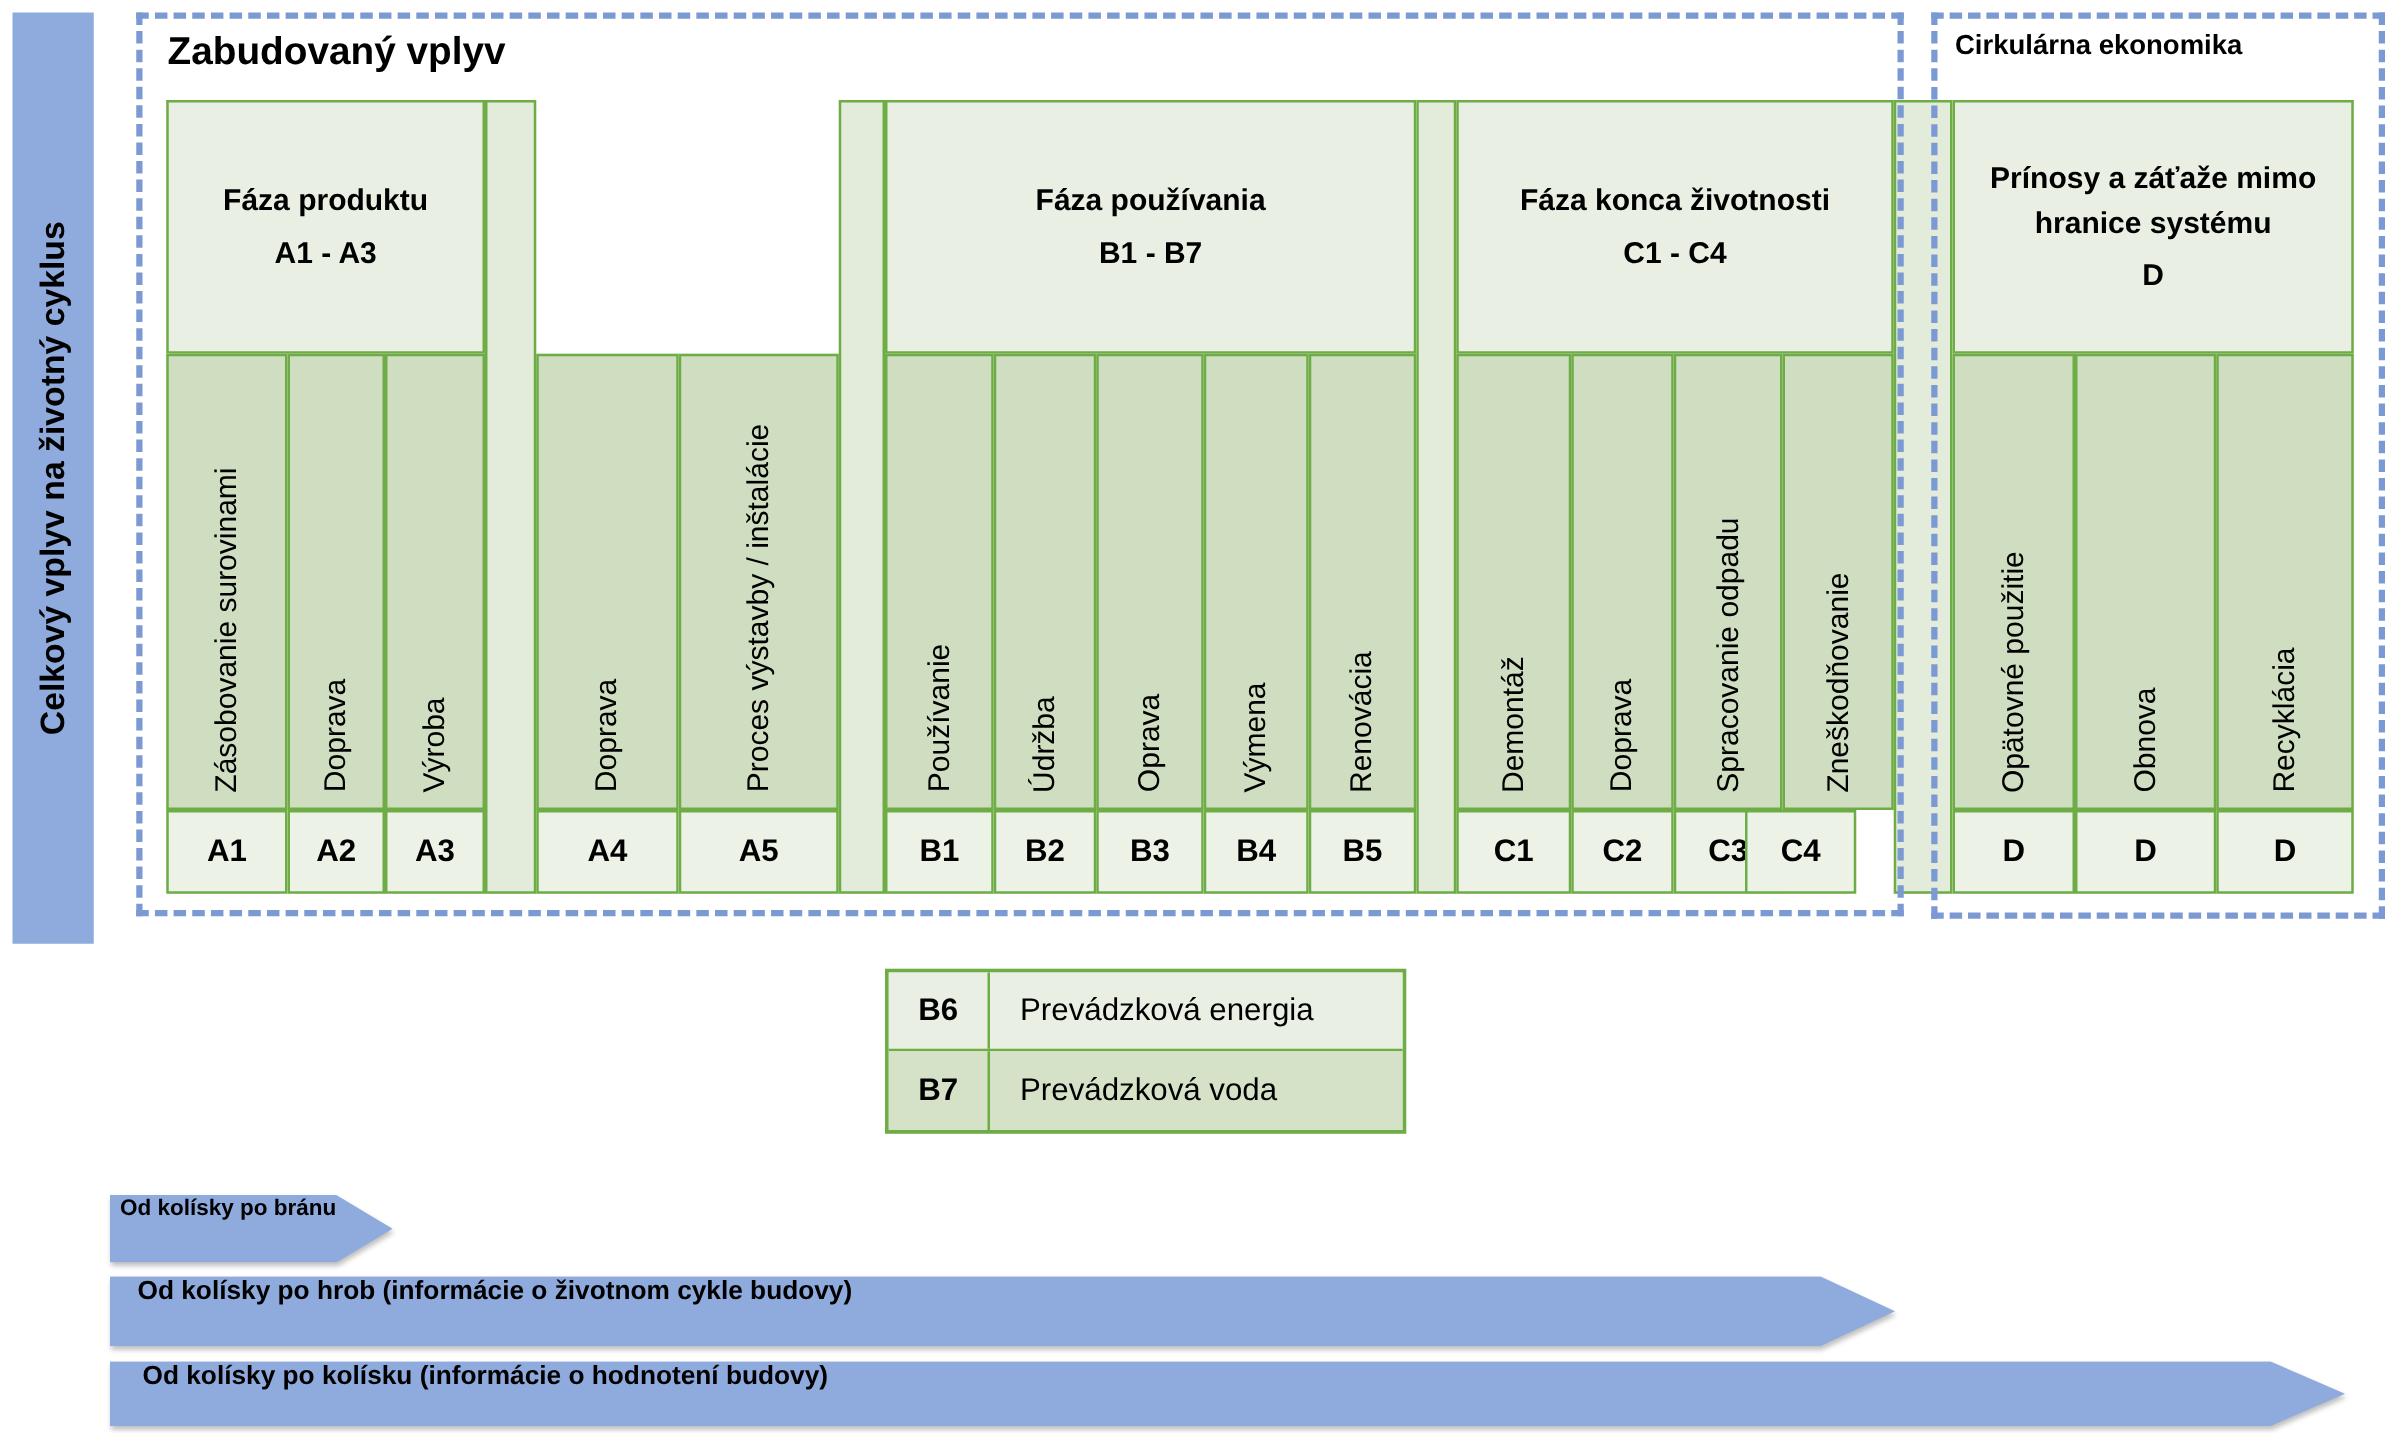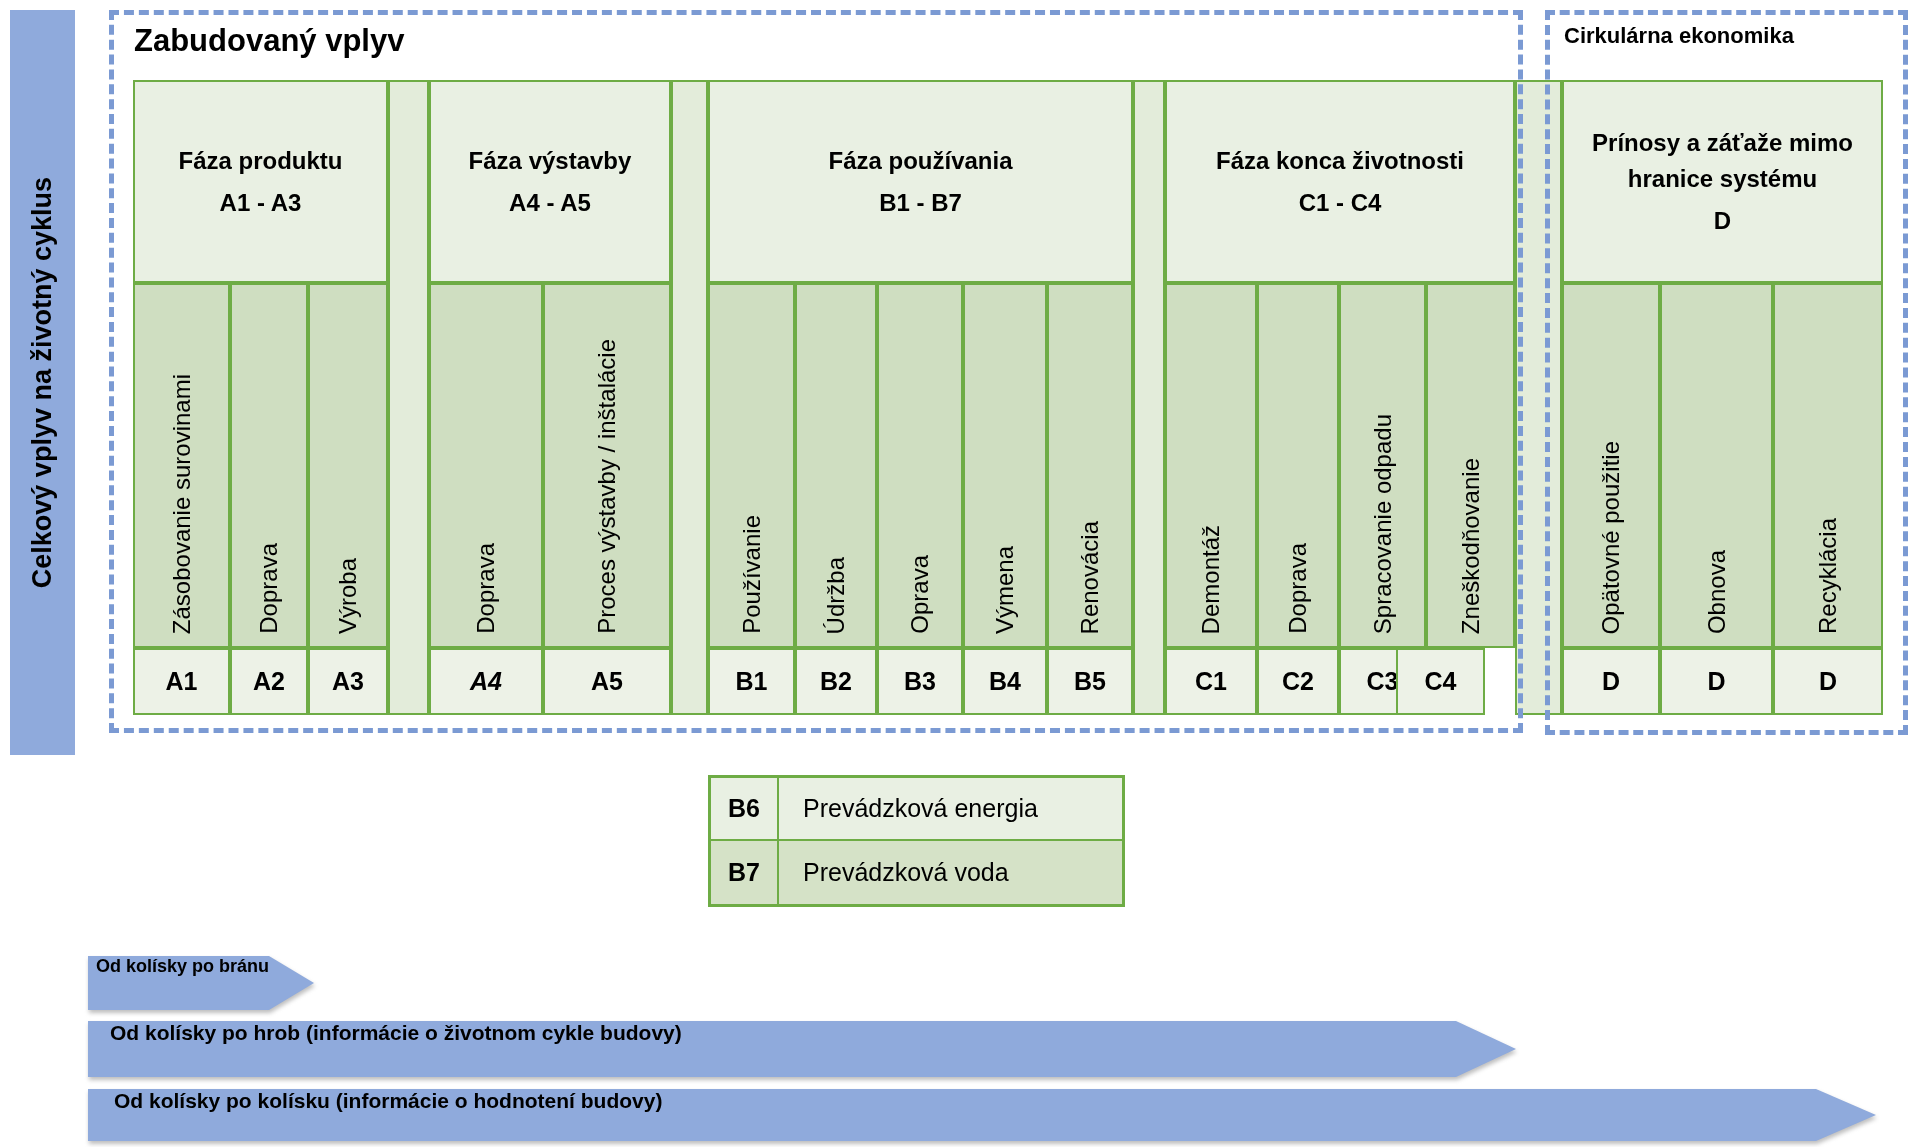"Fáza výstavby" div.abs { html: <div> <span>Fáza výstavby</span> <span>A4 - A5</span> </div> -> none }
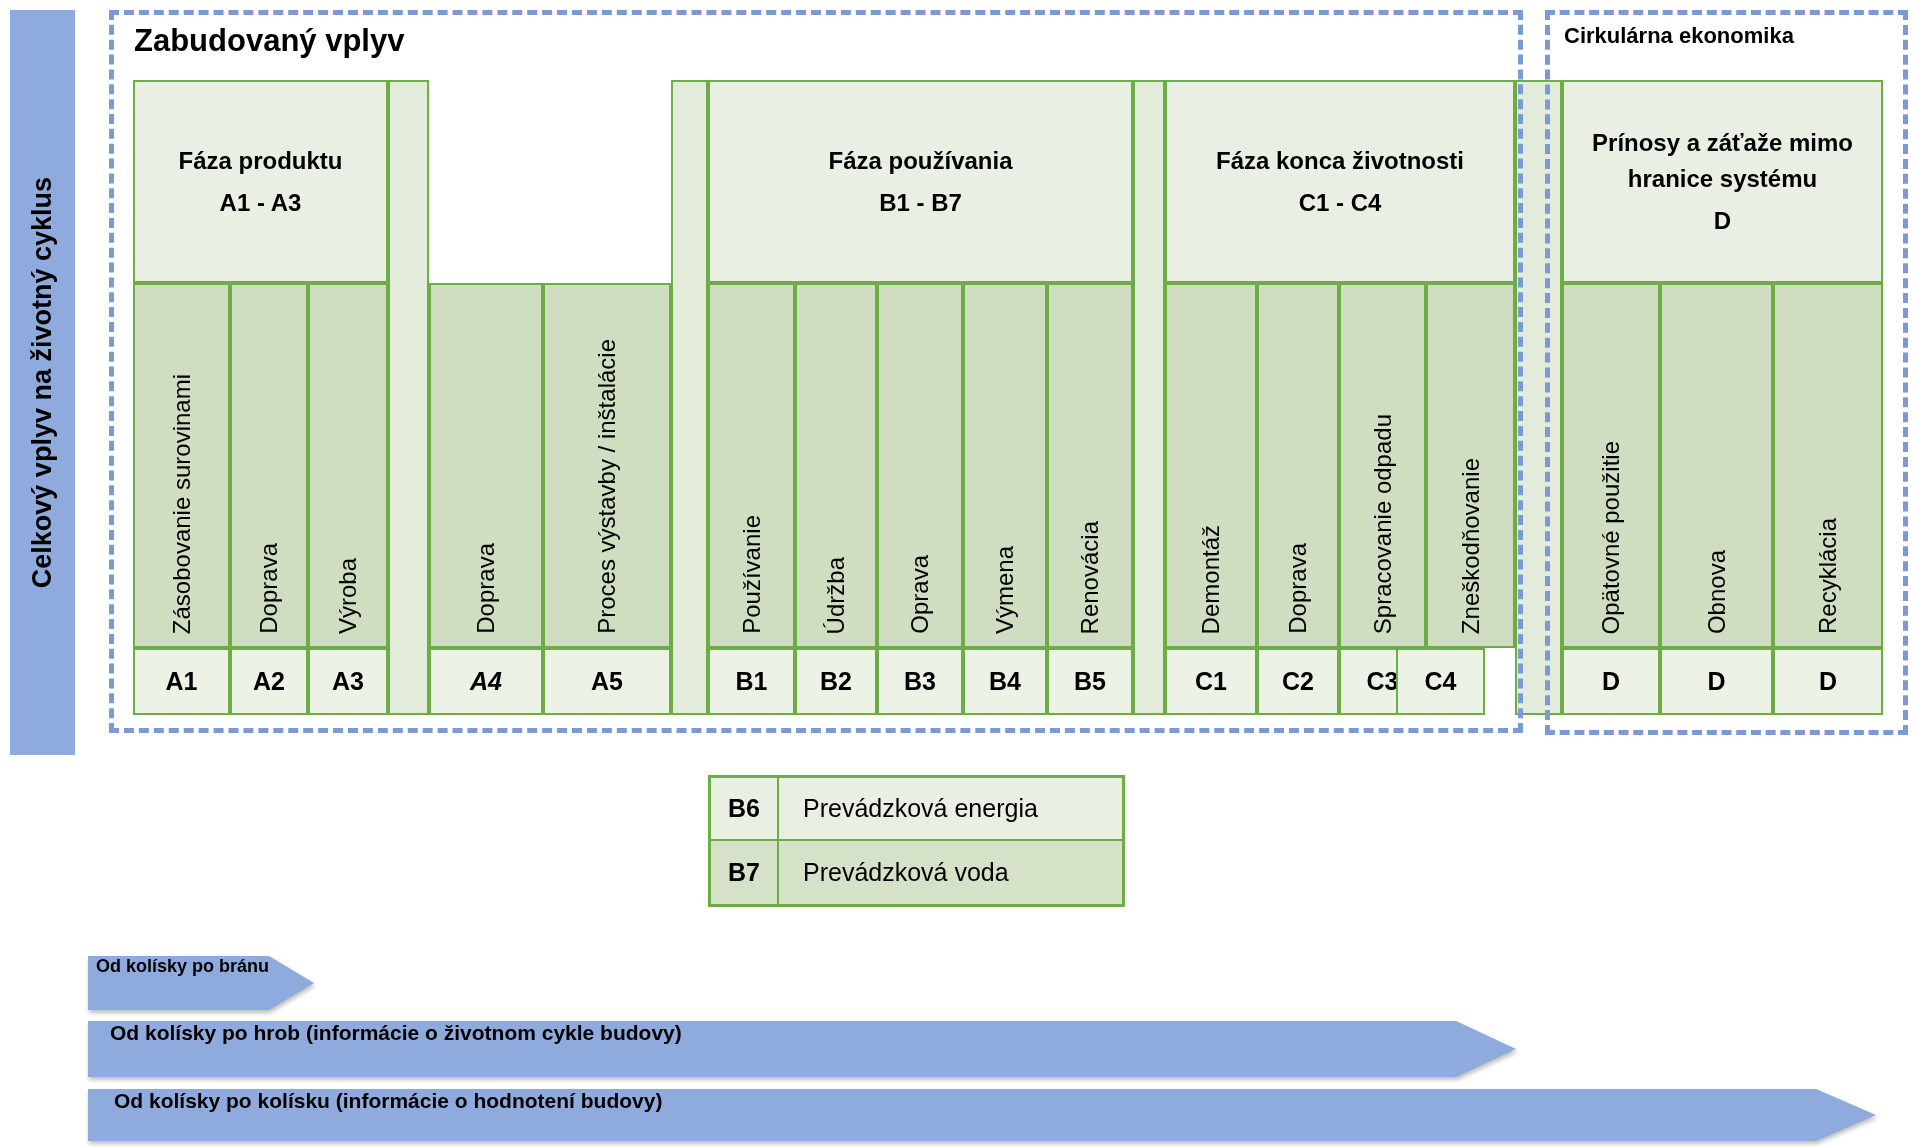"A4" div.abs { font-style: italic -> none }
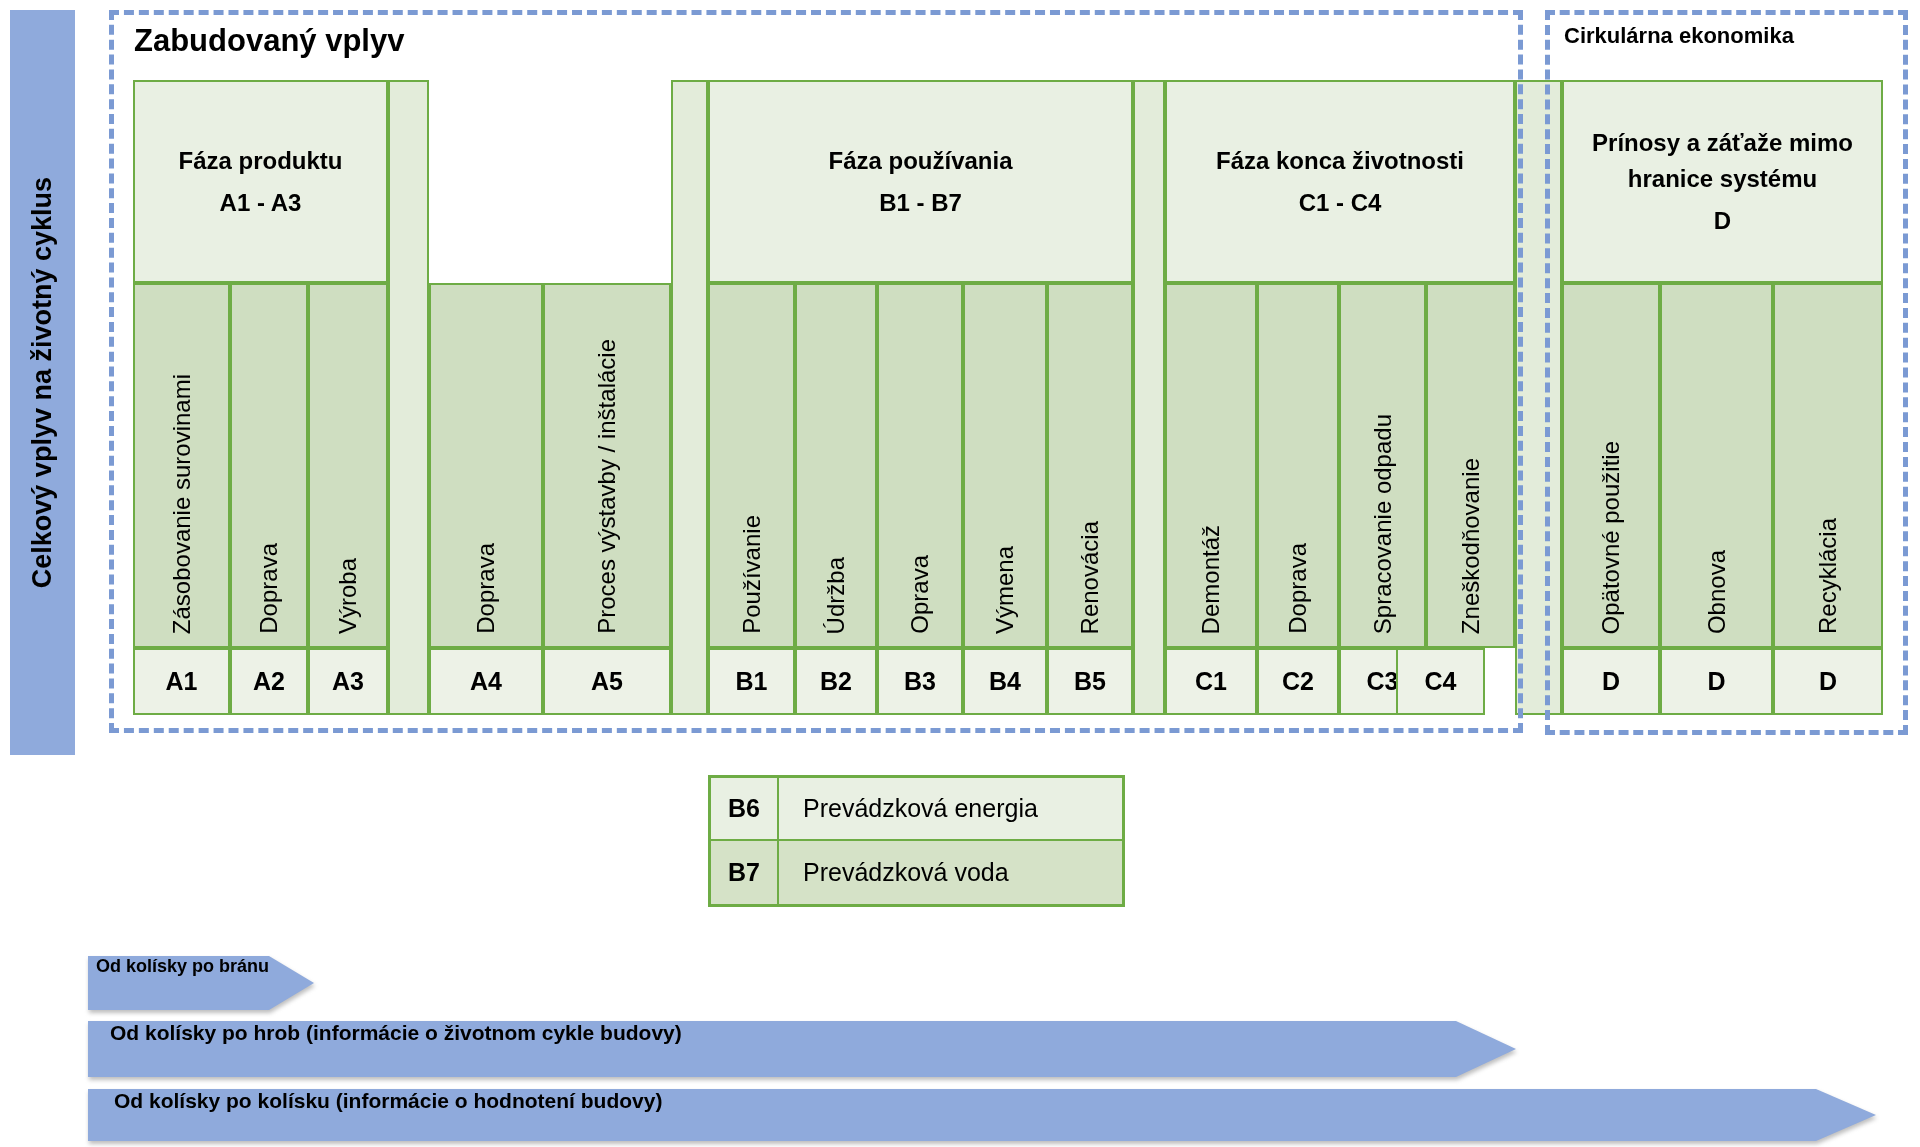"B6" .op-code { width: 68px -> 81px }
